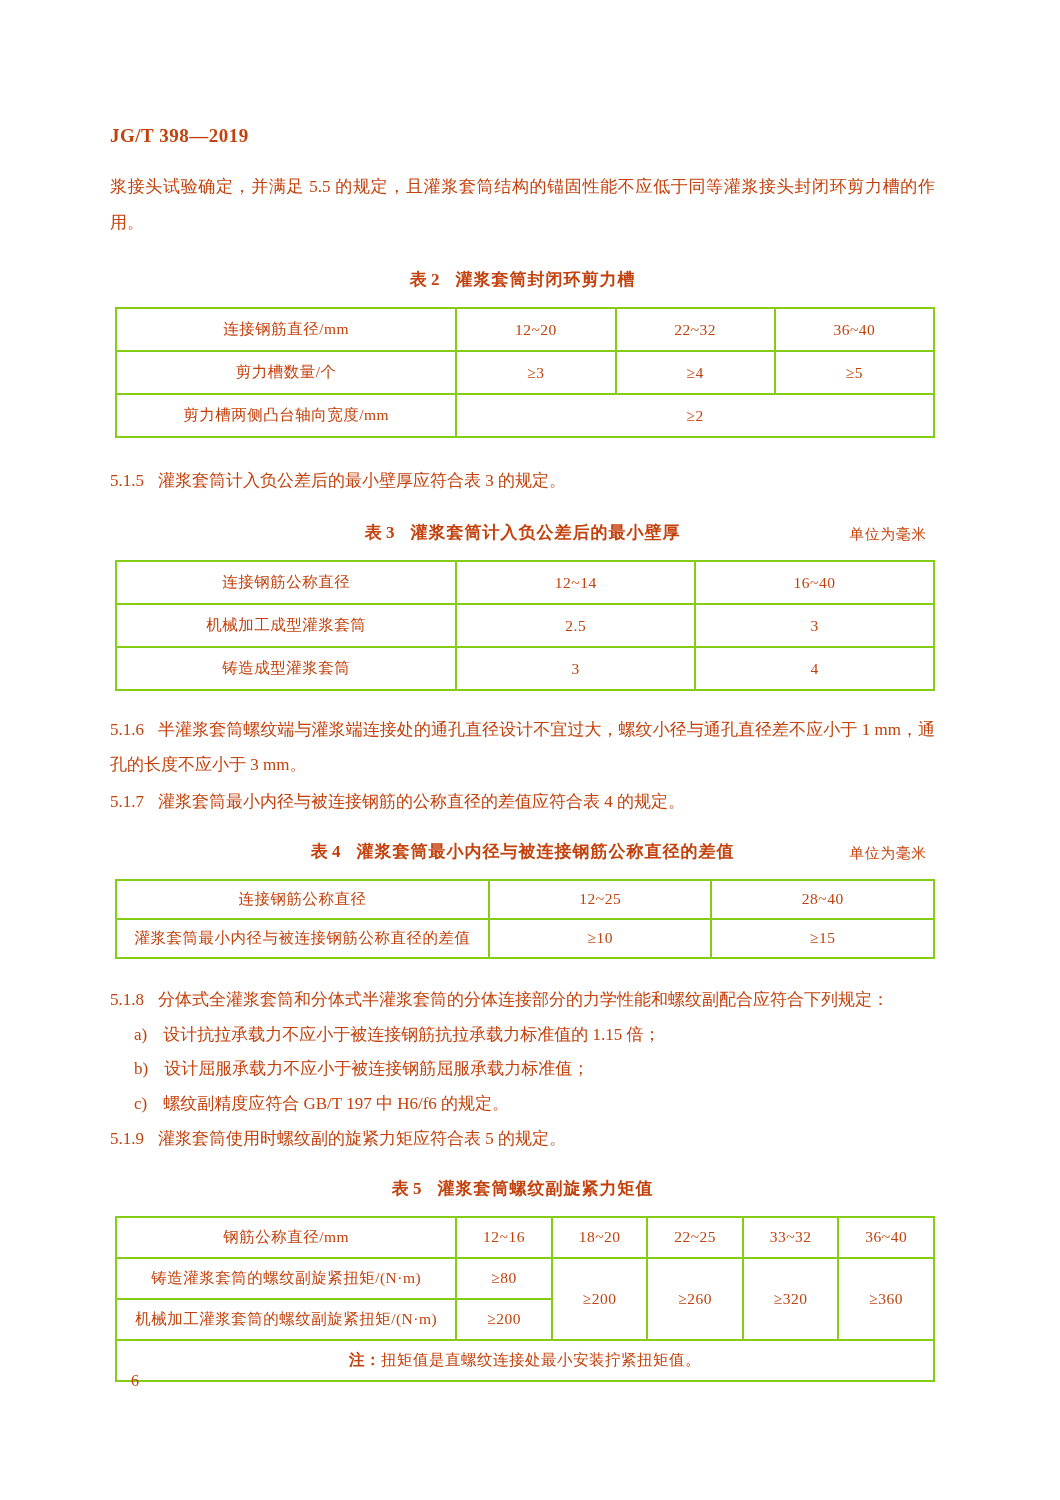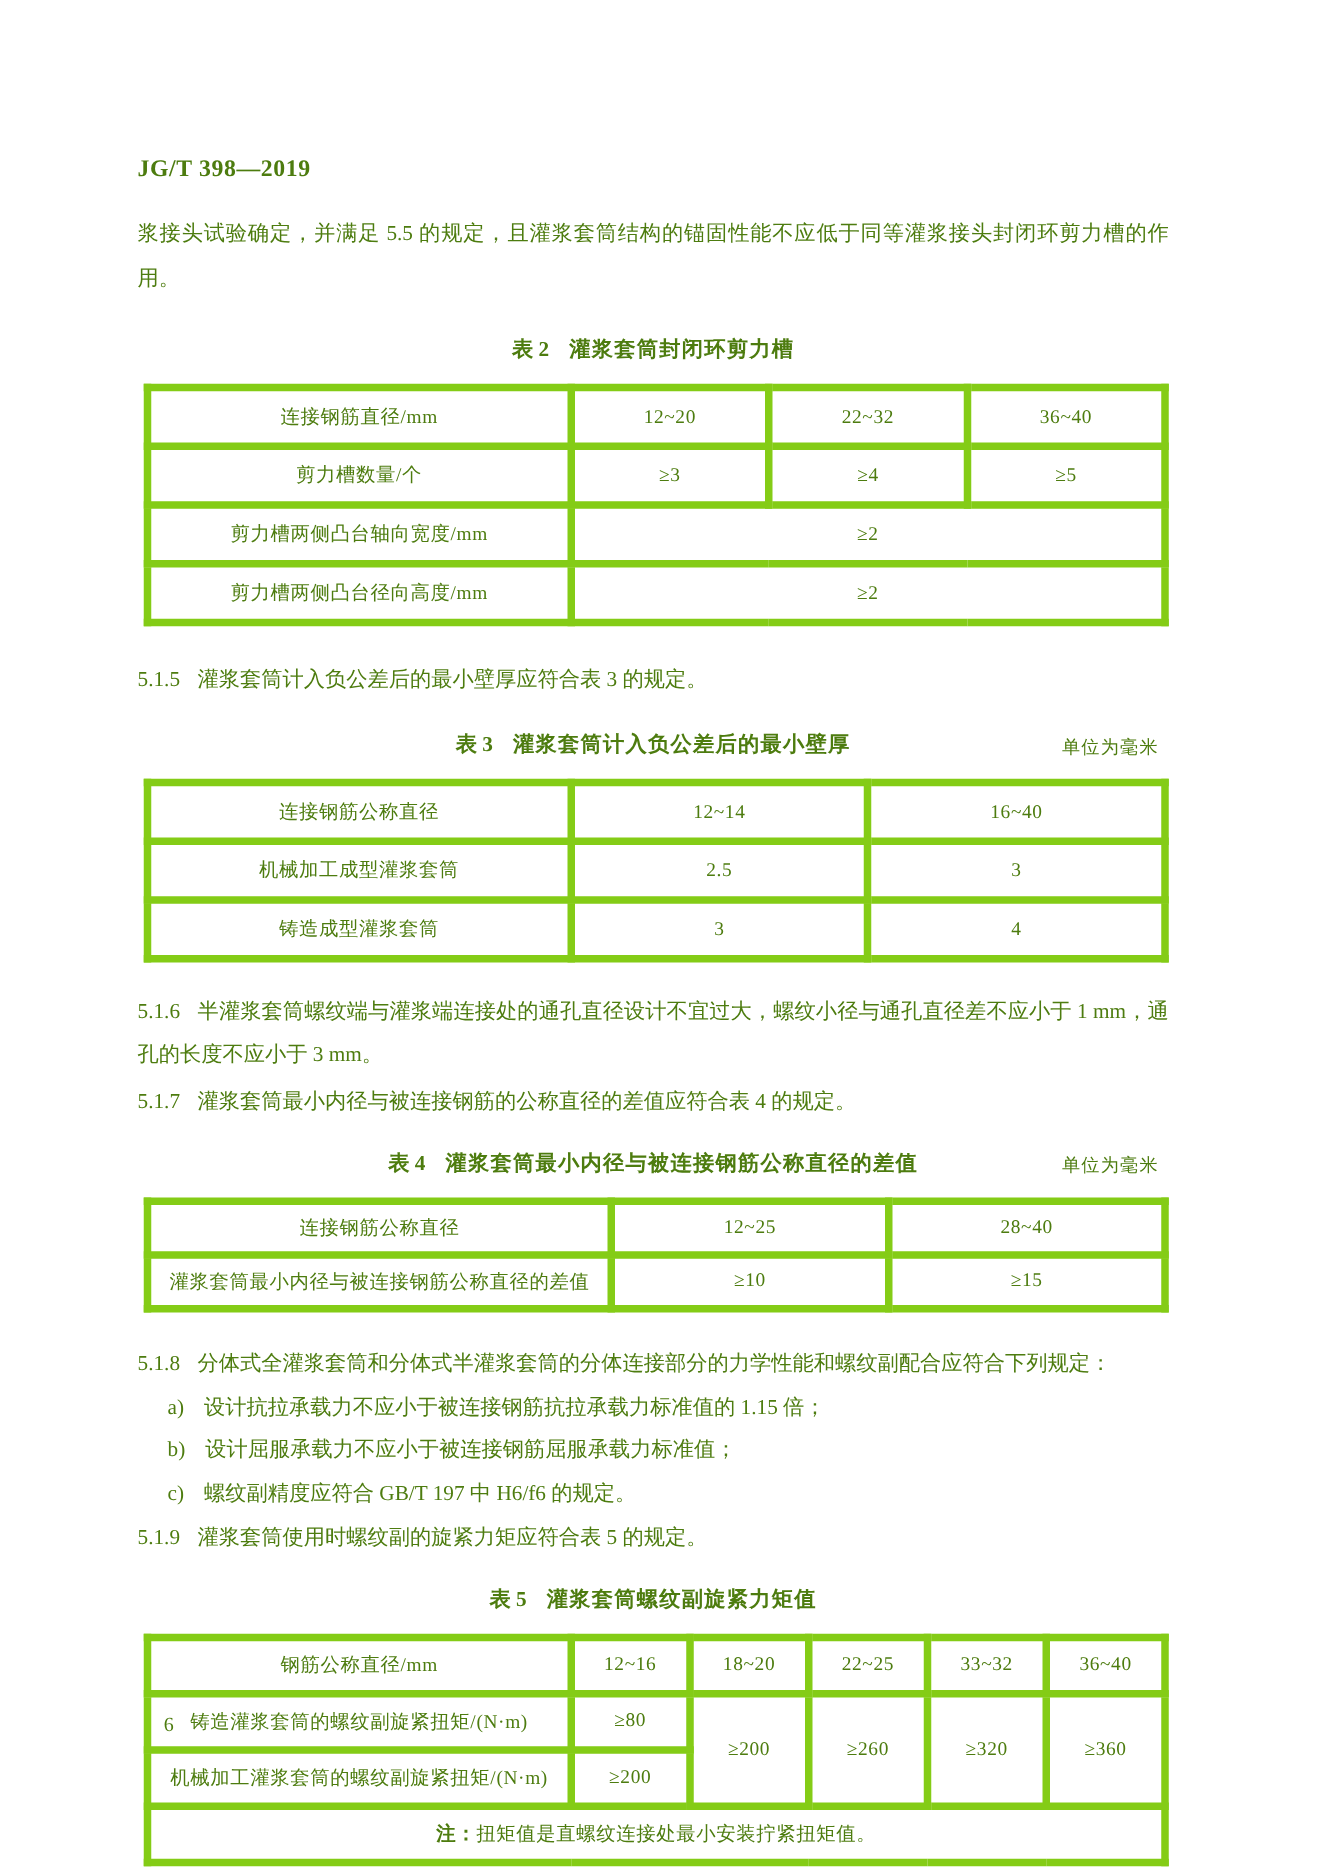"JG/T 398—2019" .page { color: #4d7c0f -> #c2410c }
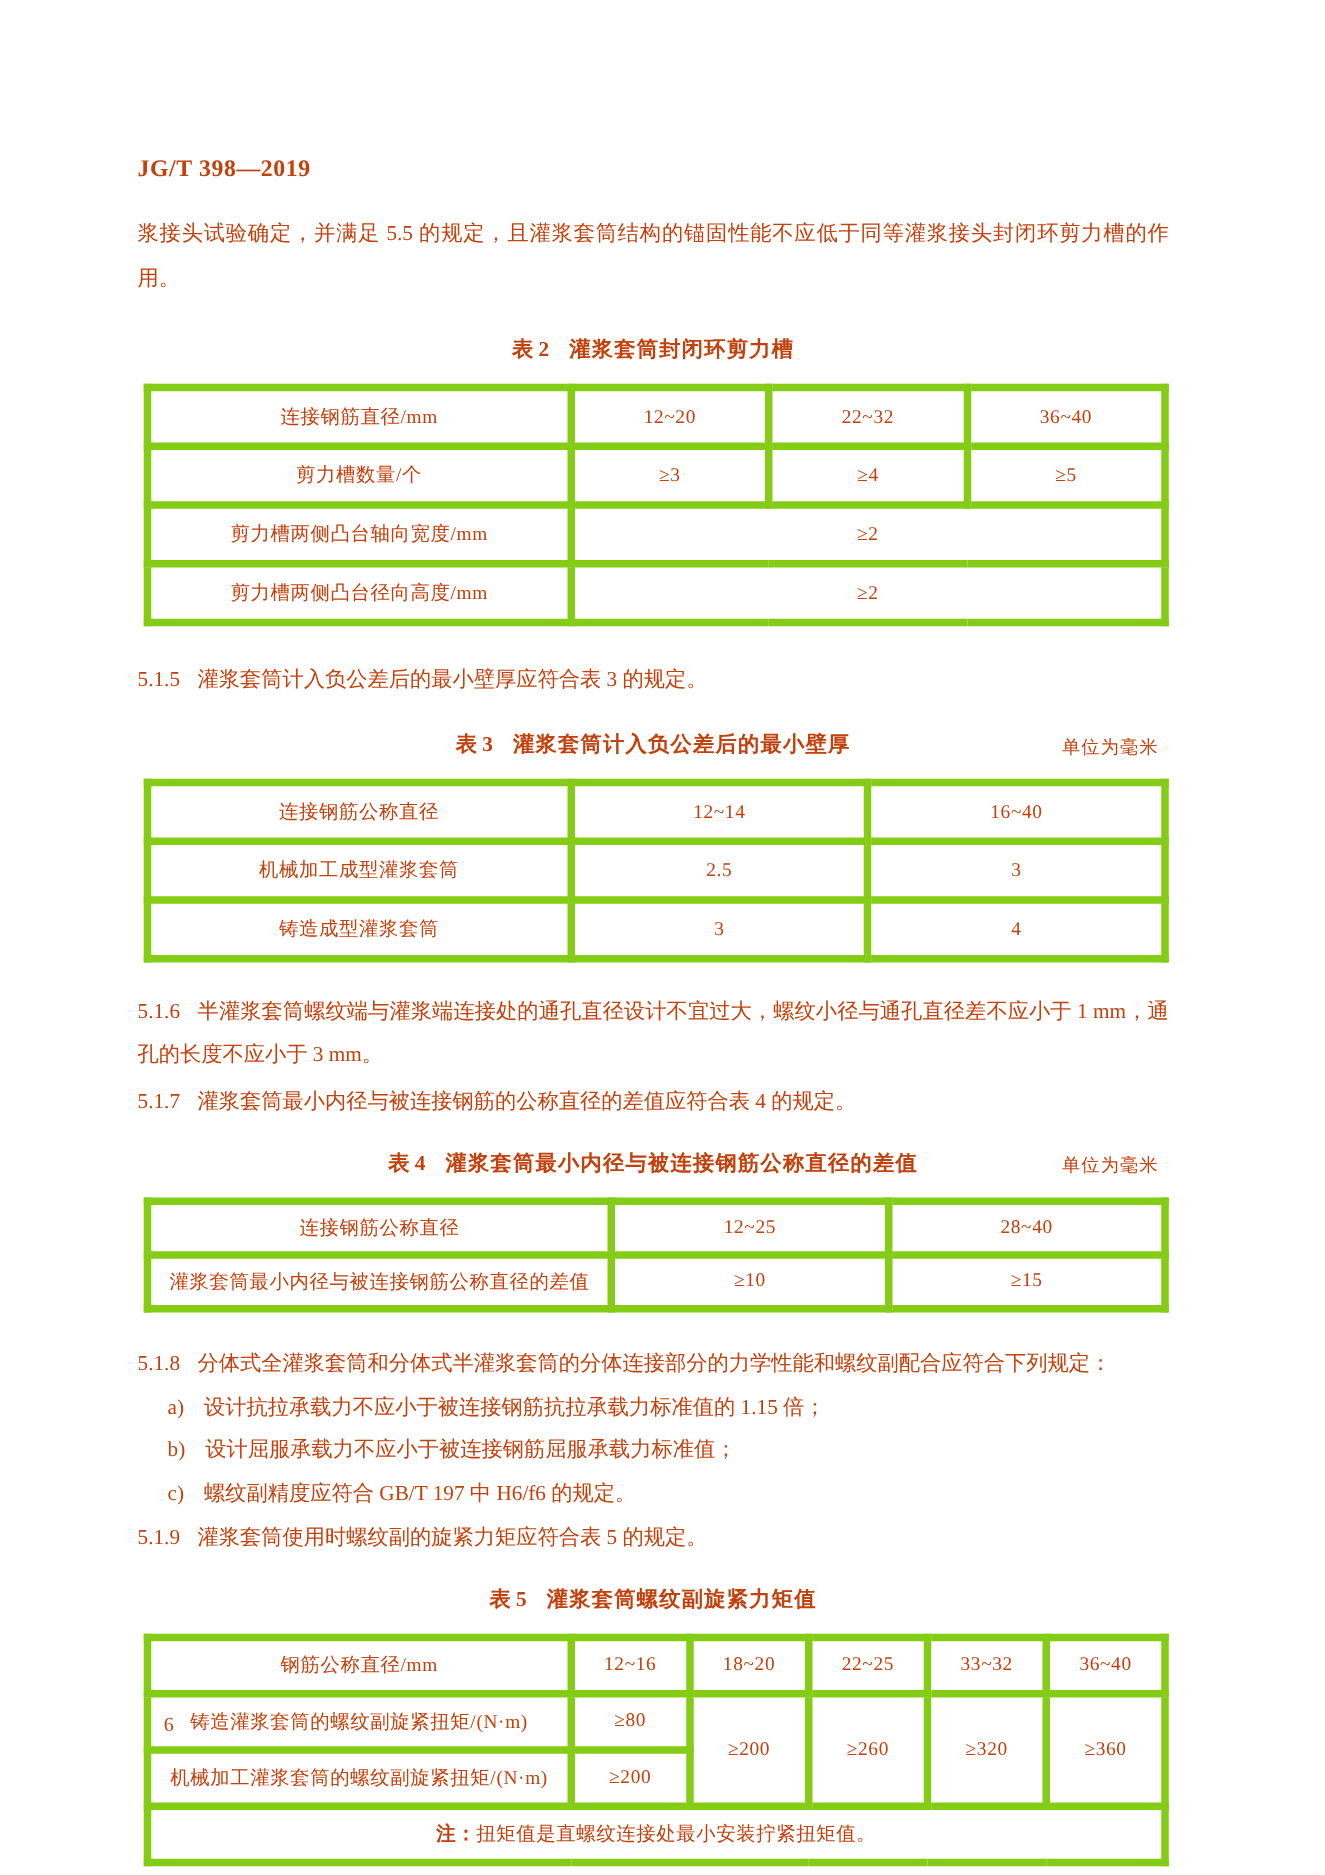"连接钢筋直径/mm" table.tbl td { border: 6px solid #84cc16 -> 2px solid #84cc16 }
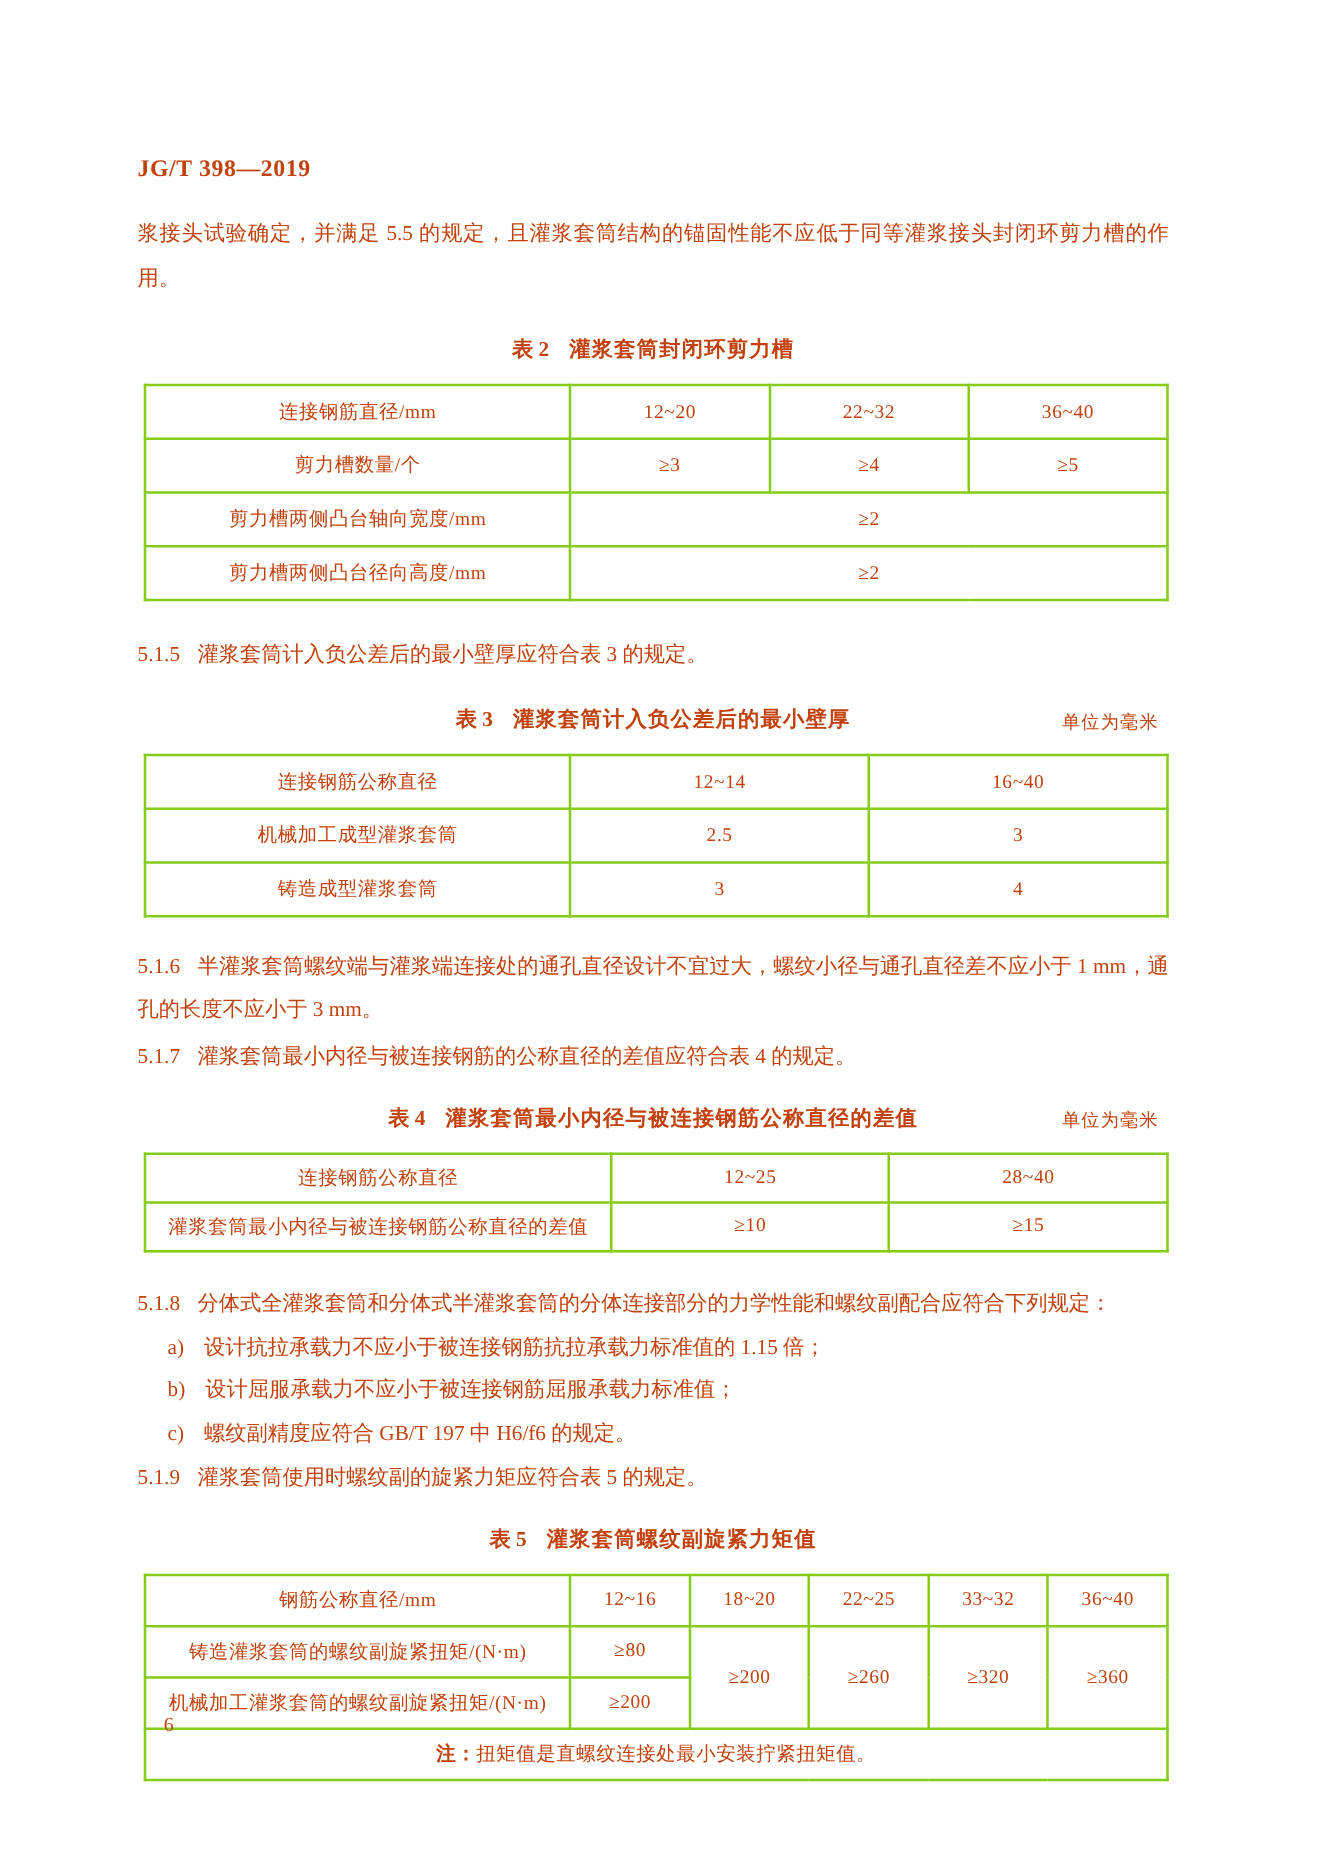"剪力槽两侧凸台径向高度/mm" tr { html: <tr> <td>剪力槽两侧凸台径向高度/mm</td> <td>≥2</td> </tr> -> none }
